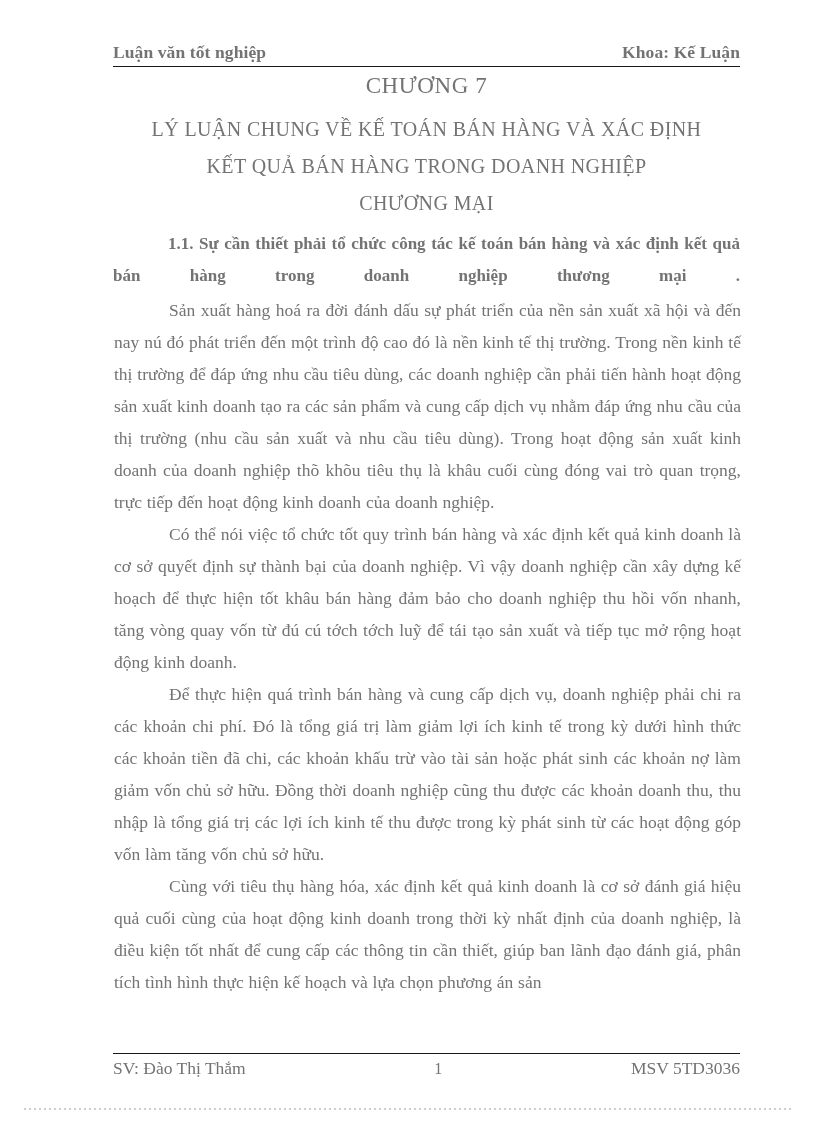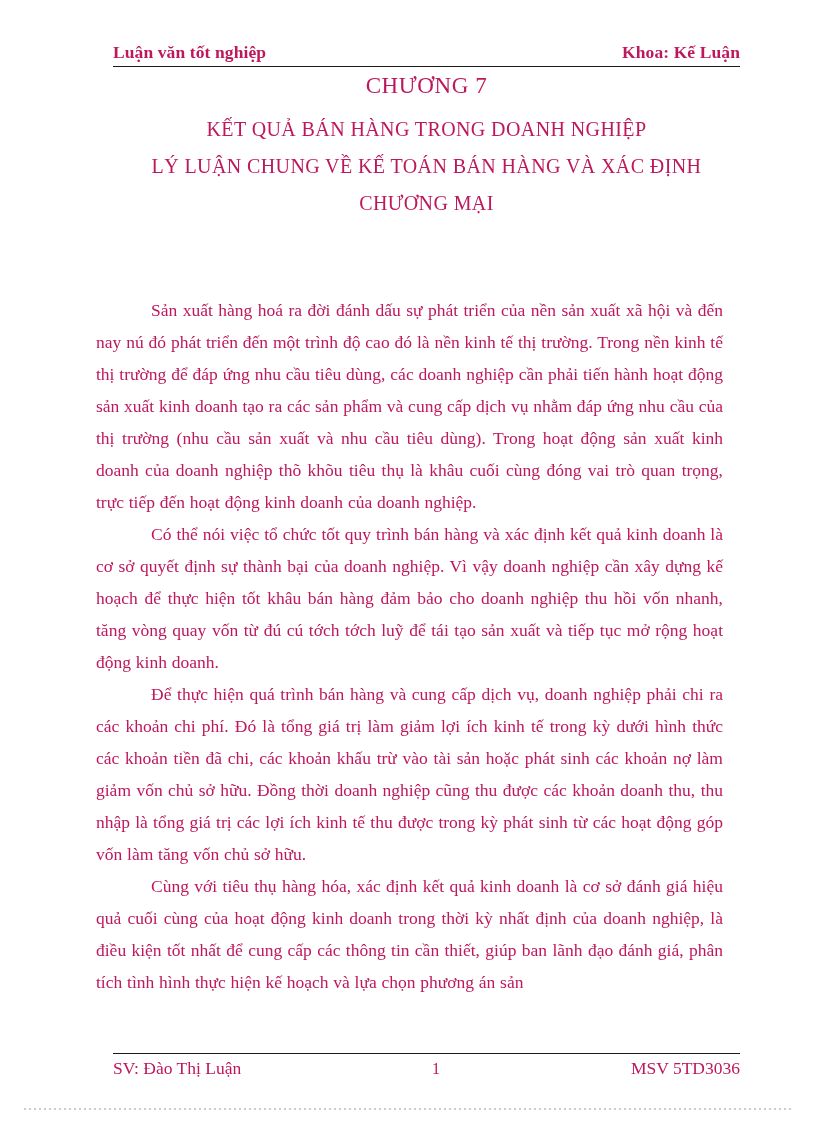"Luận văn tốt nghiệp" .page { color: #be185d -> #737373 }
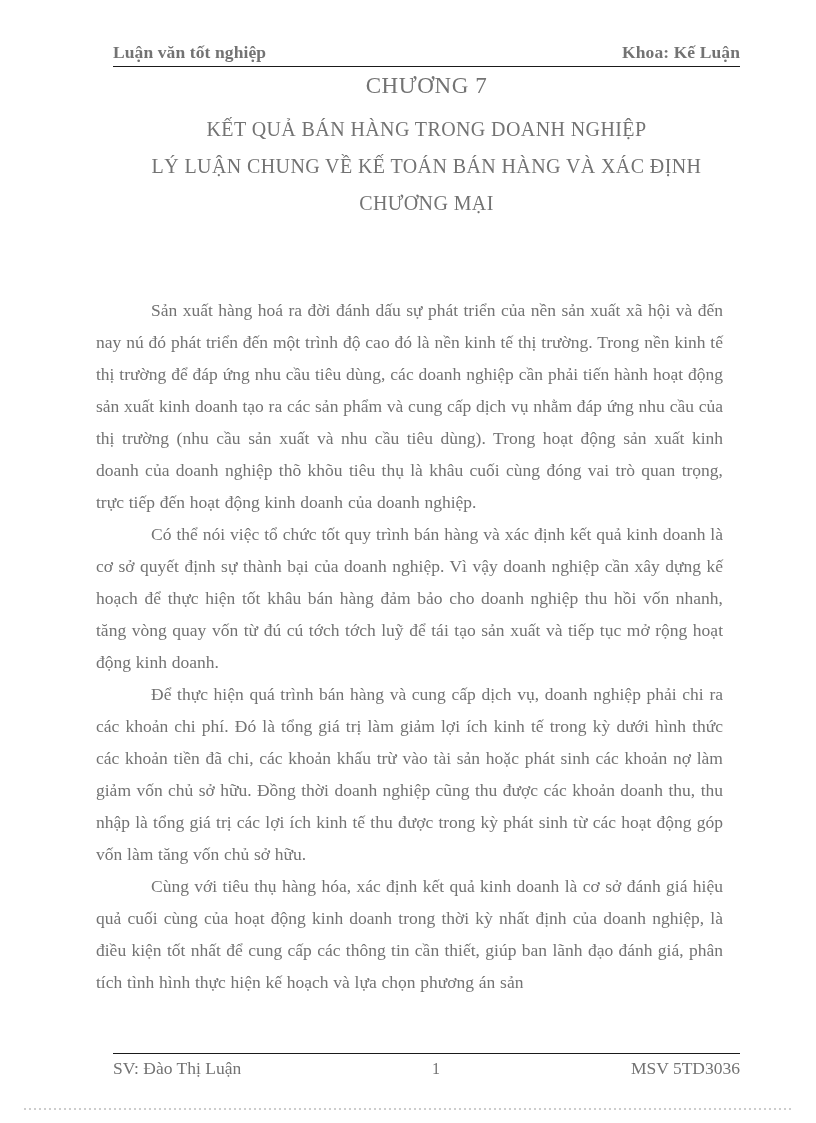"KẾT QUẢ BÁN HÀNG TRONG" div { order: before "LÝ LUẬN CHUNG VỀ KẾ" -> after "LÝ LUẬN CHUNG VỀ KẾ" }
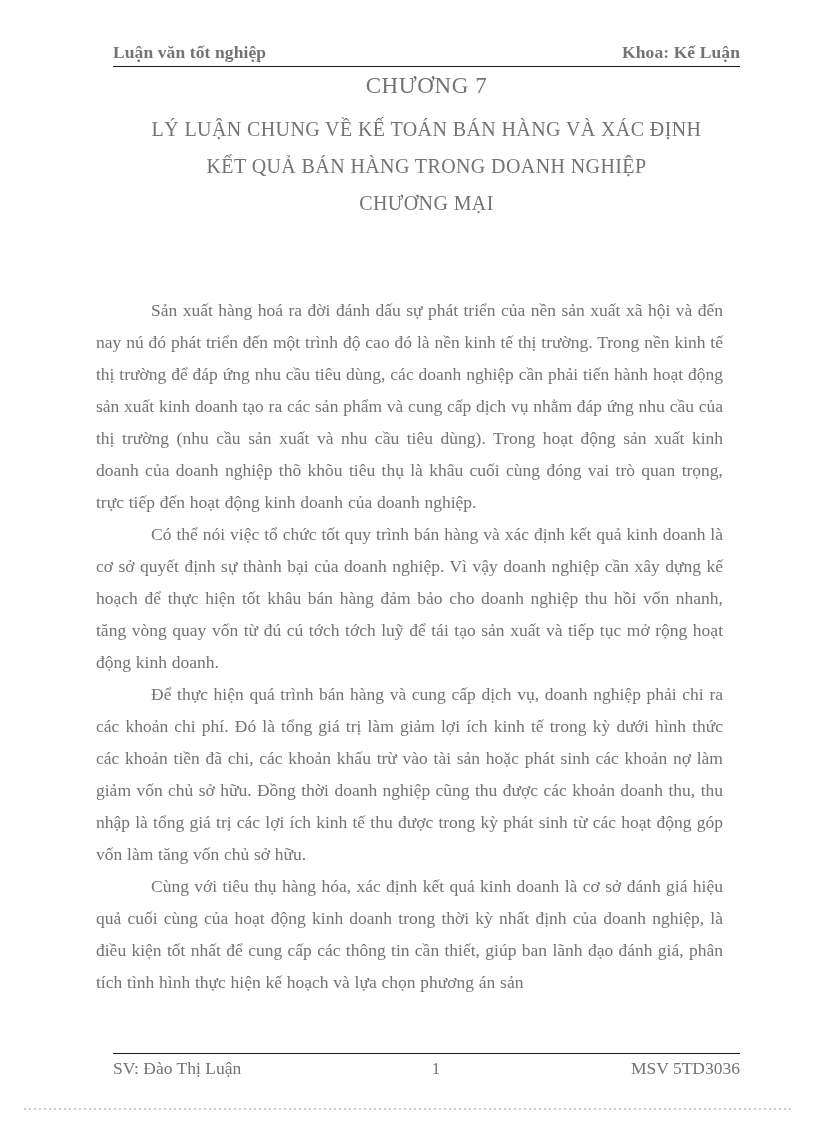"1.1. Sự cần thiết phải" div.section-heading { html: none -> <div>1.1. Sự cần thiết phải tổ chức công tác kế toán bán hàng và xác định kết quả bán hàng trong doanh nghiệp thương mại .</div> }
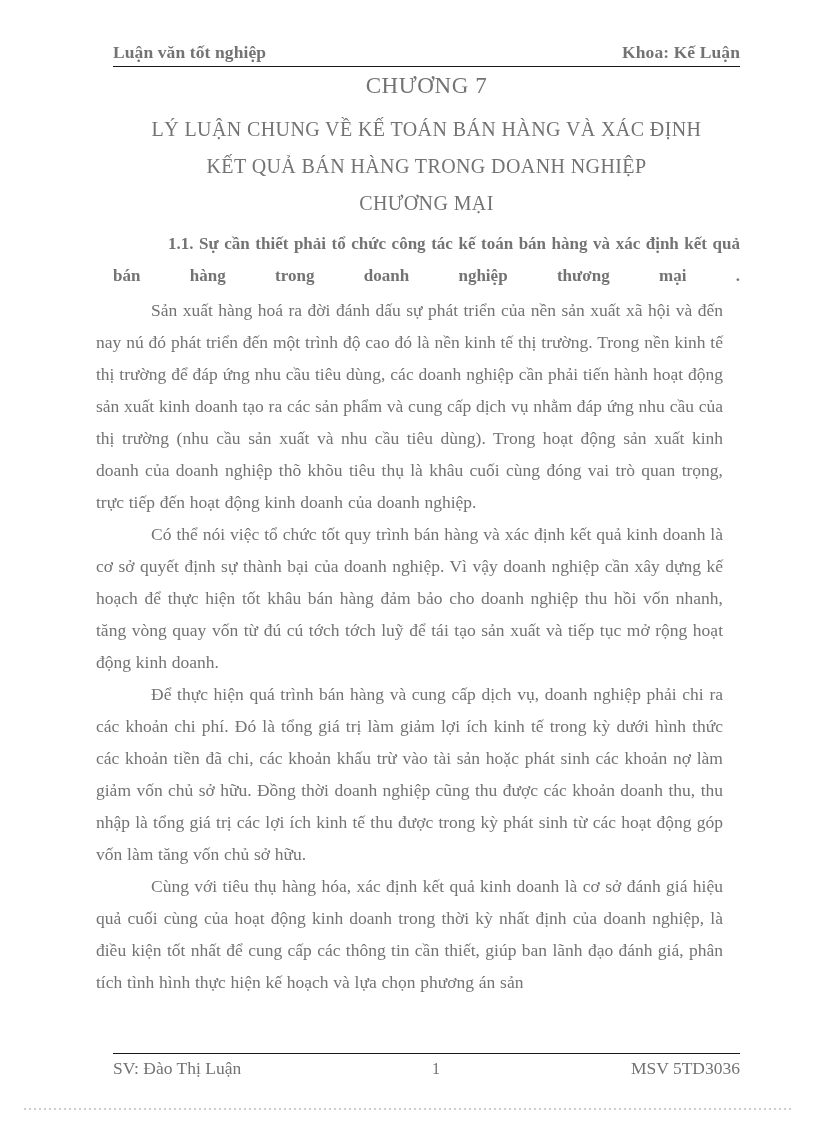"Sản xuất hàng hoá ra" .body-block { left: 96px -> 114px }
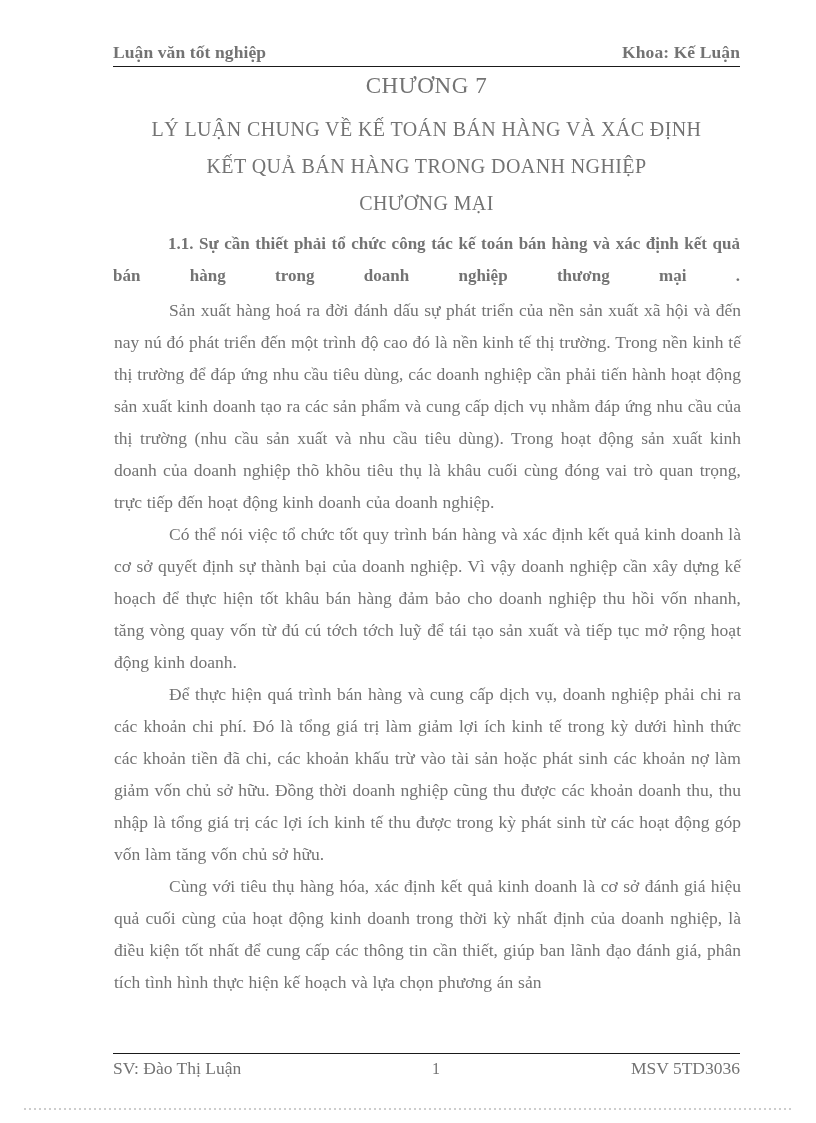"SV: Đào Thị Luận" span.footer-left { text: Luận -> Thắm }
